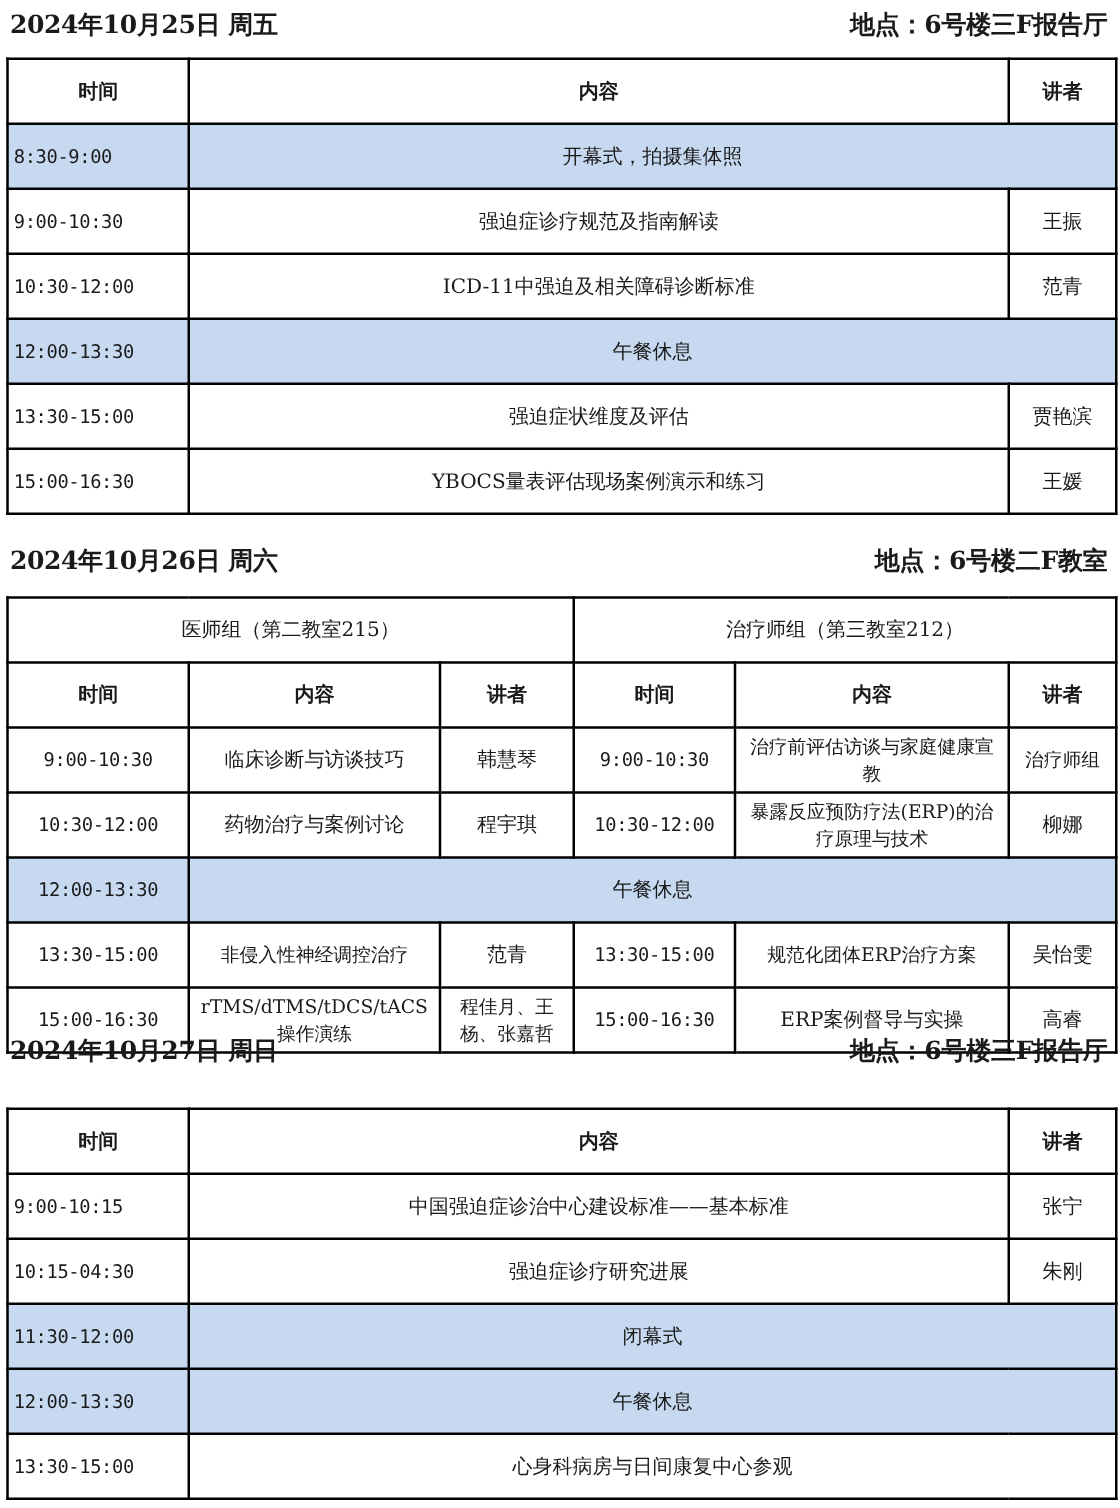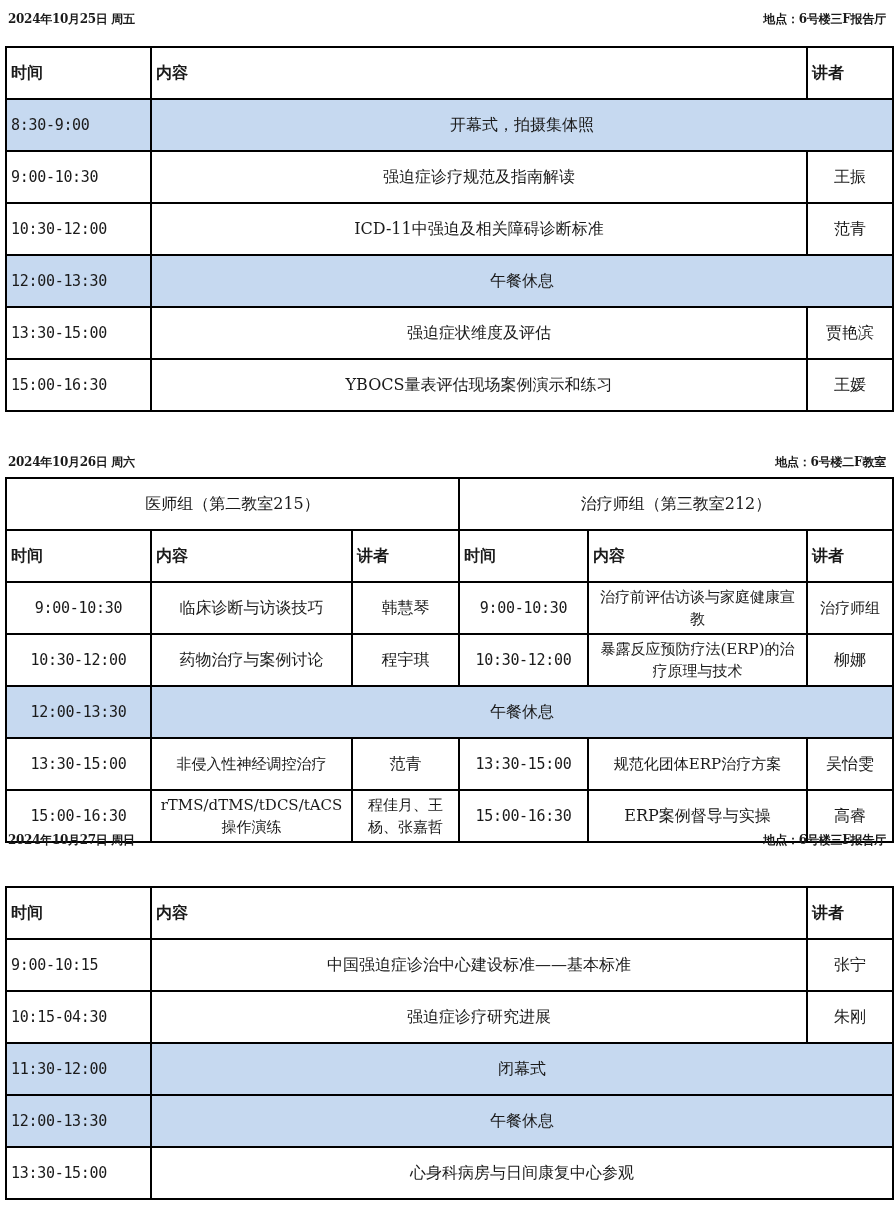"2024年10月25日 周五" .day-header { font-size: 12px -> 20px }
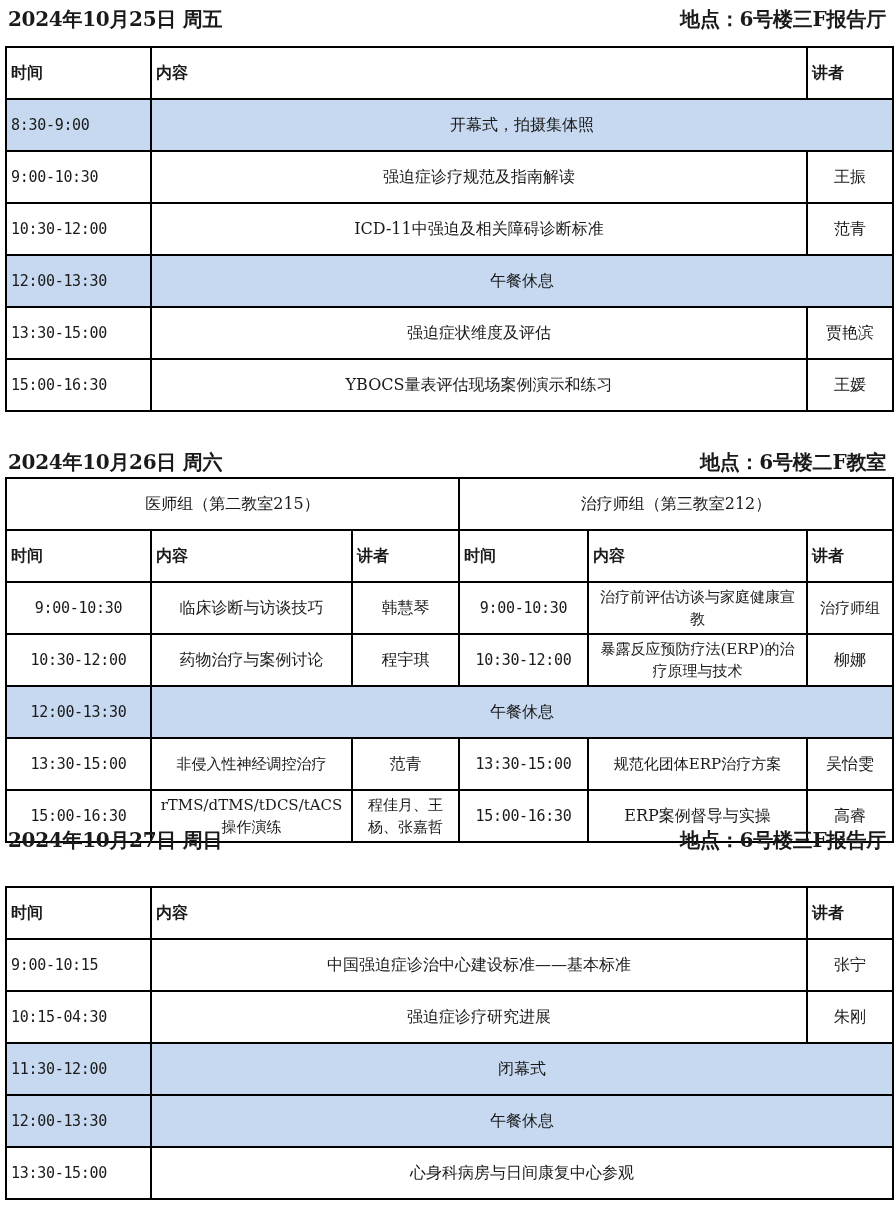"时间" table.sched th { text-align: left -> center }
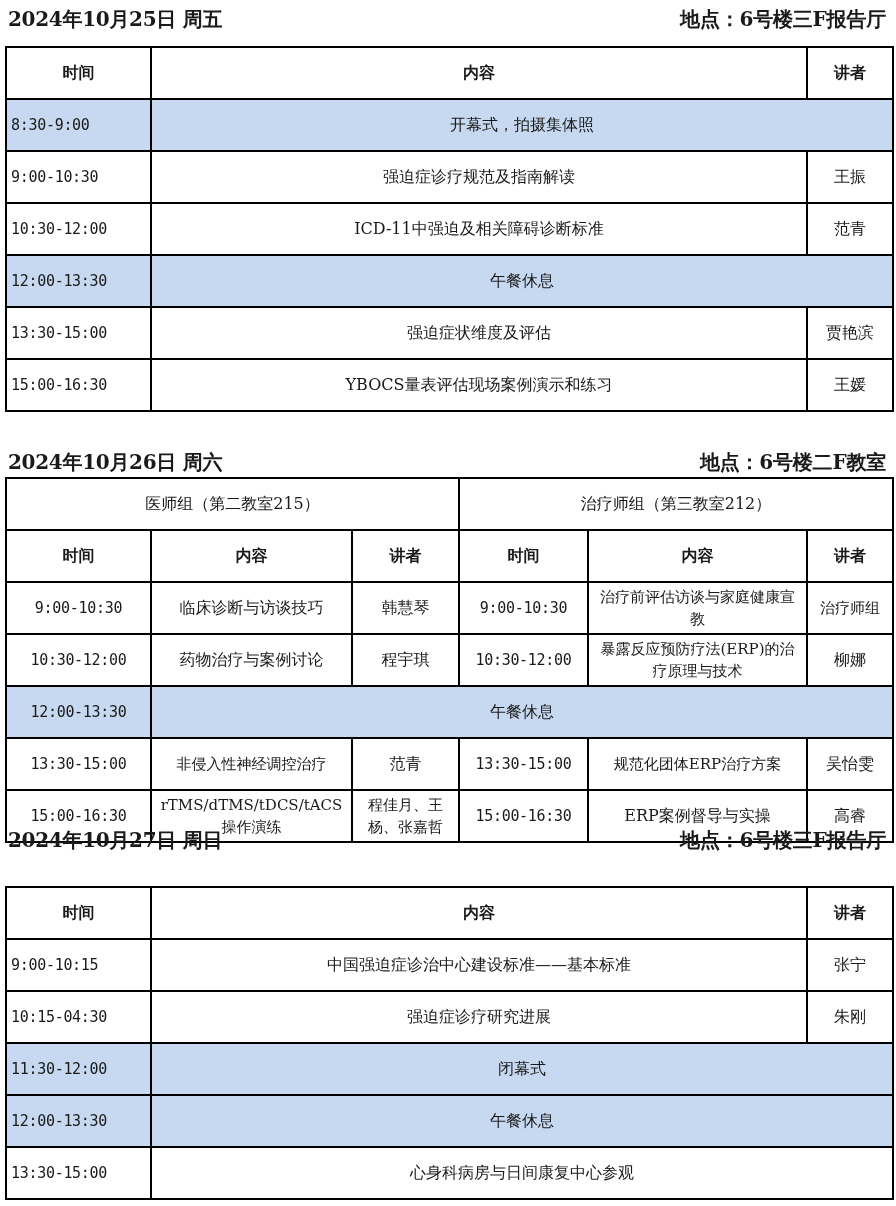"2024年10月26日 周六" div.day-header { top: 450px -> 436px }
